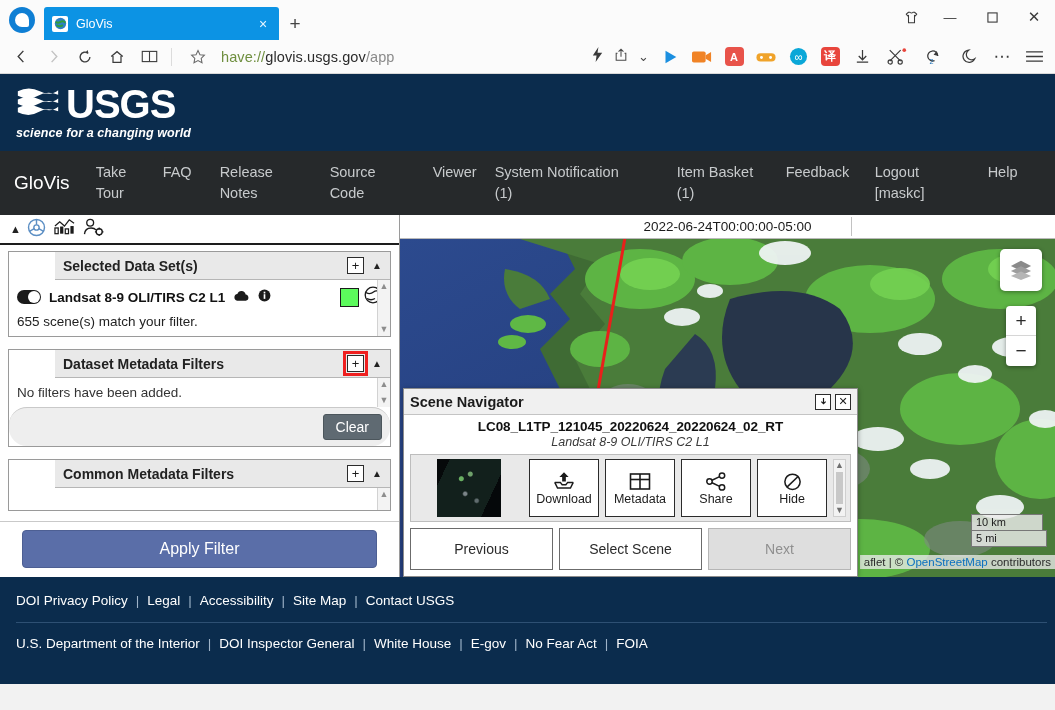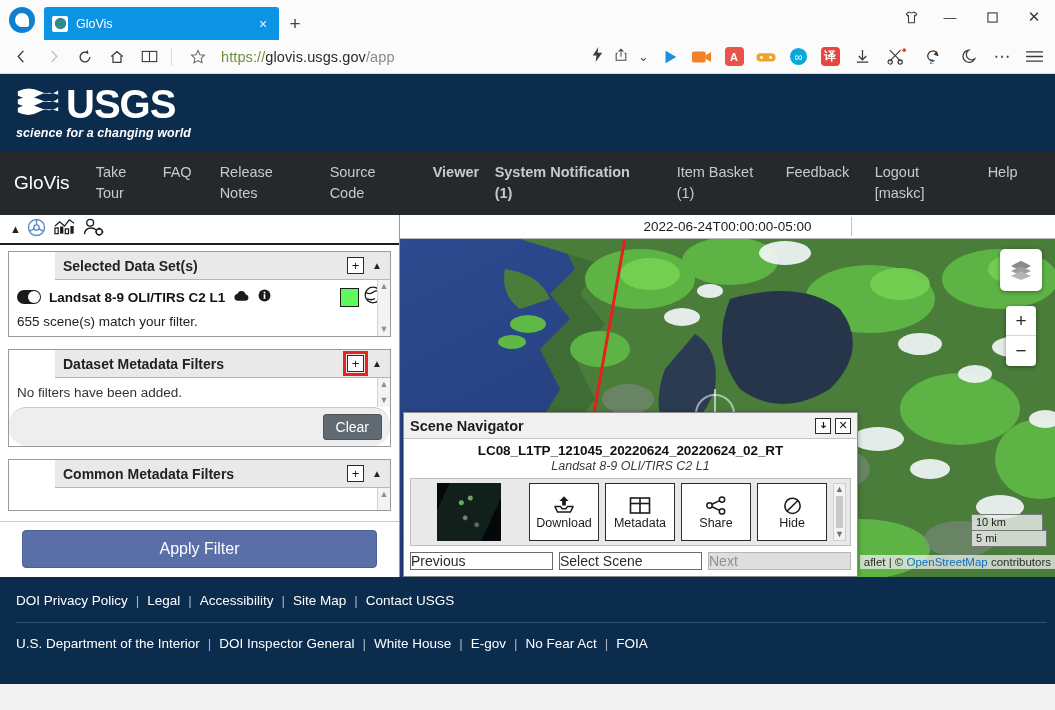"https://" span.scheme { text: https:// -> have:// }
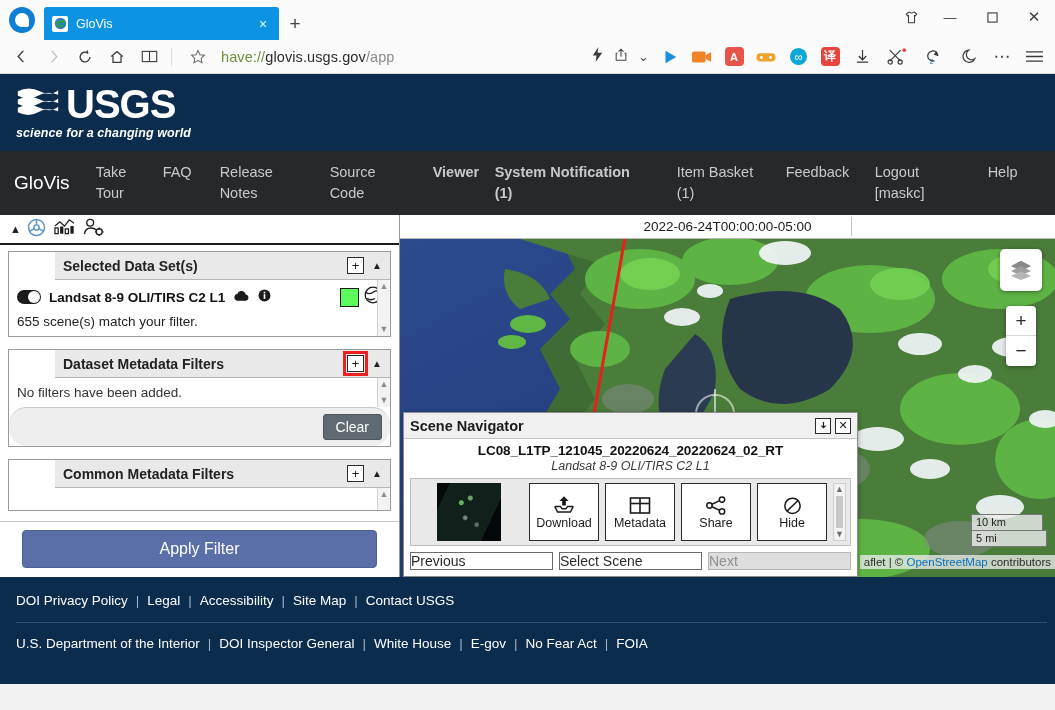"Viewer" span.gv-item { font-weight: bold -> none }
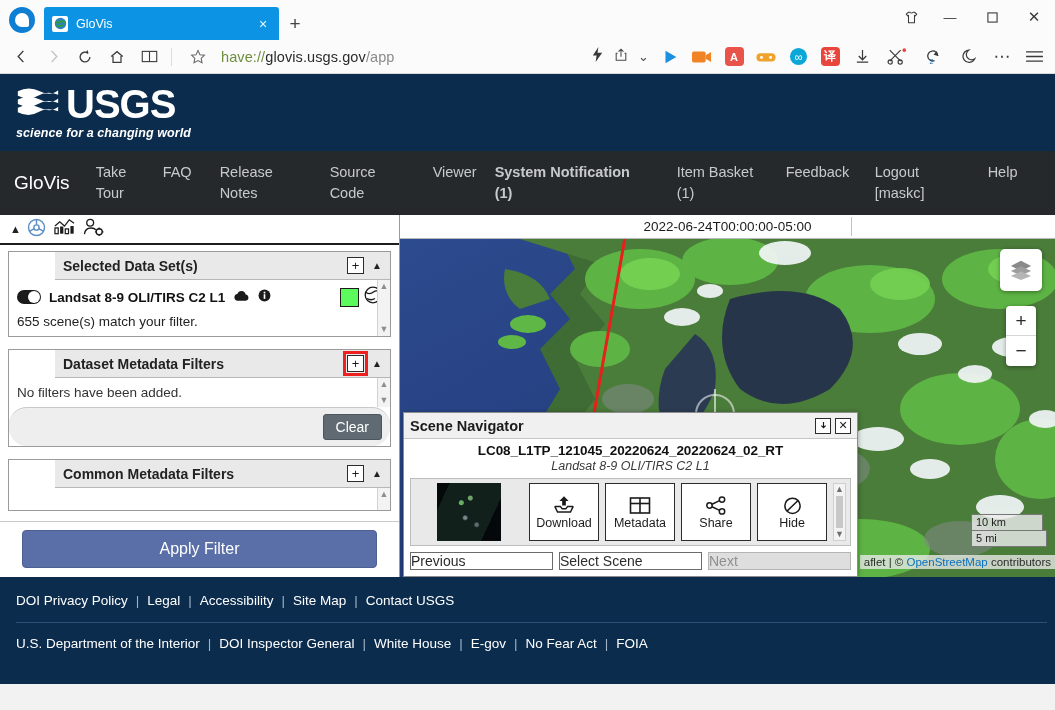"System Notification" span.gv-item { font-weight: bold -> none }
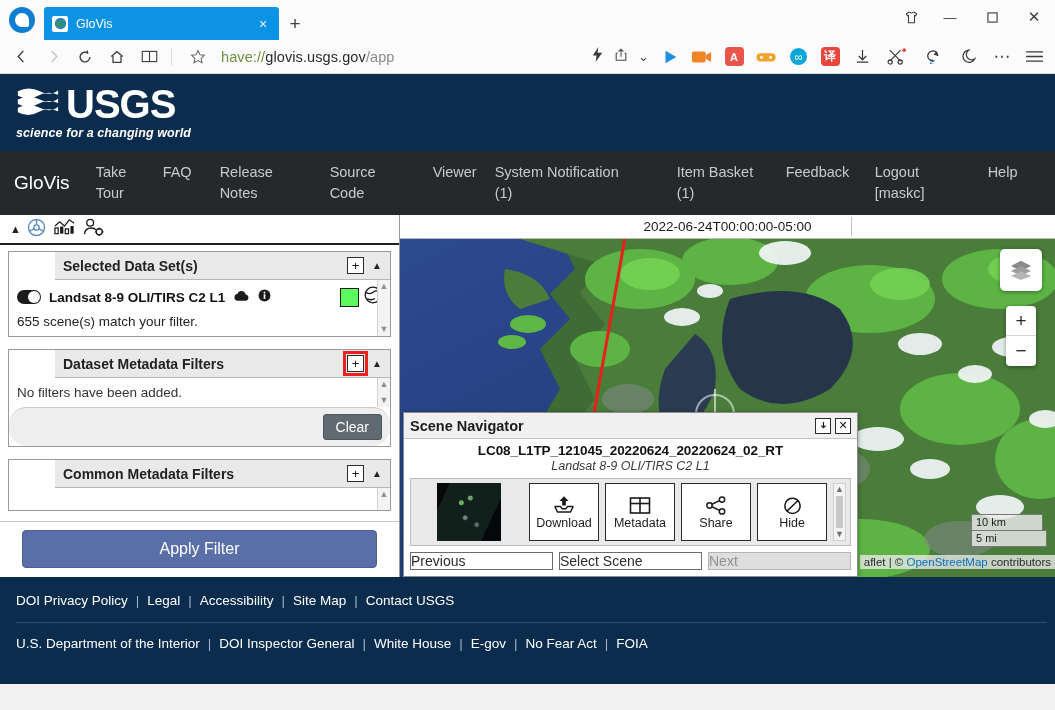"Previous" .sn-fbtn { padding: 0 0 -> 12px 0; text-align: none -> center }
